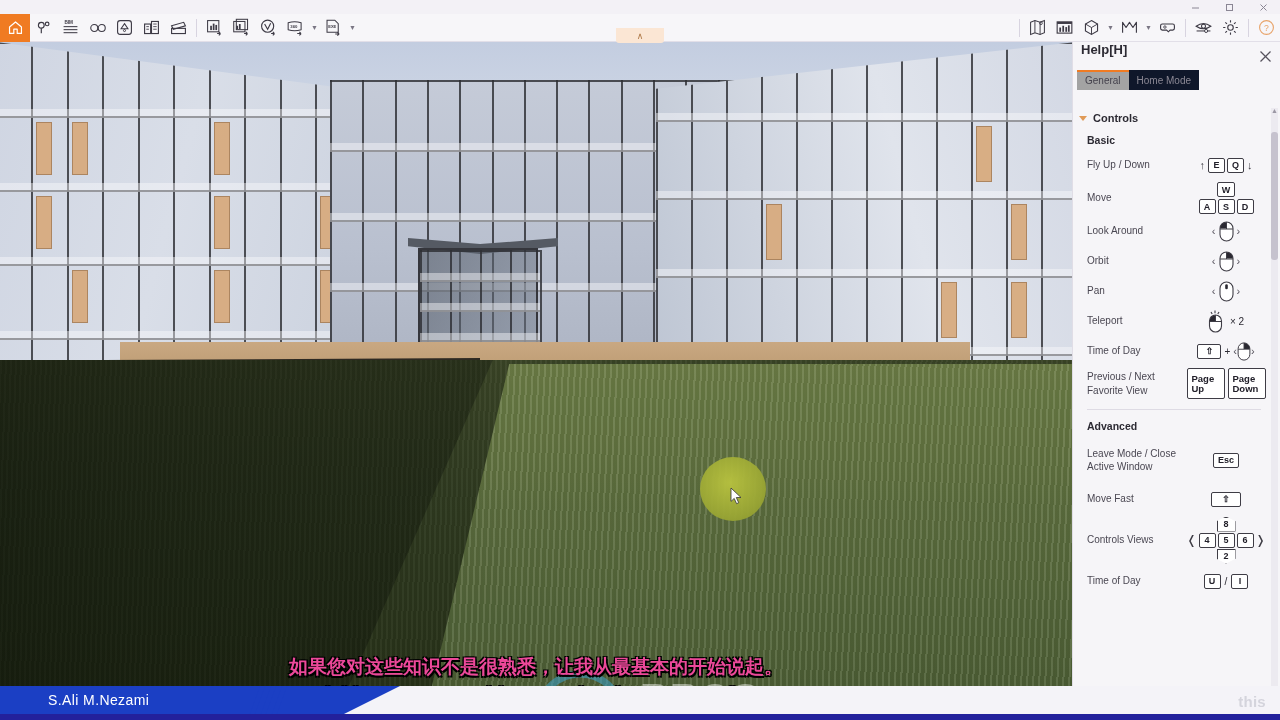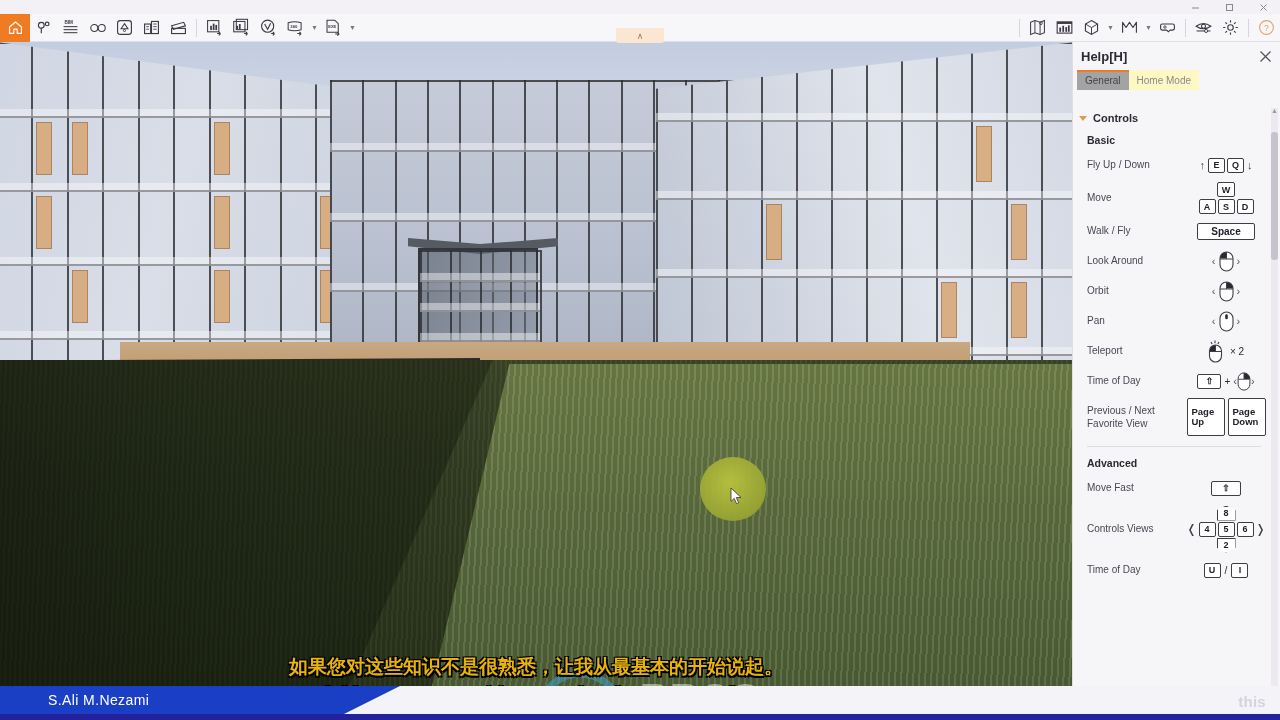"Help[H]" .panel-head { align-items: center -> flex-start }
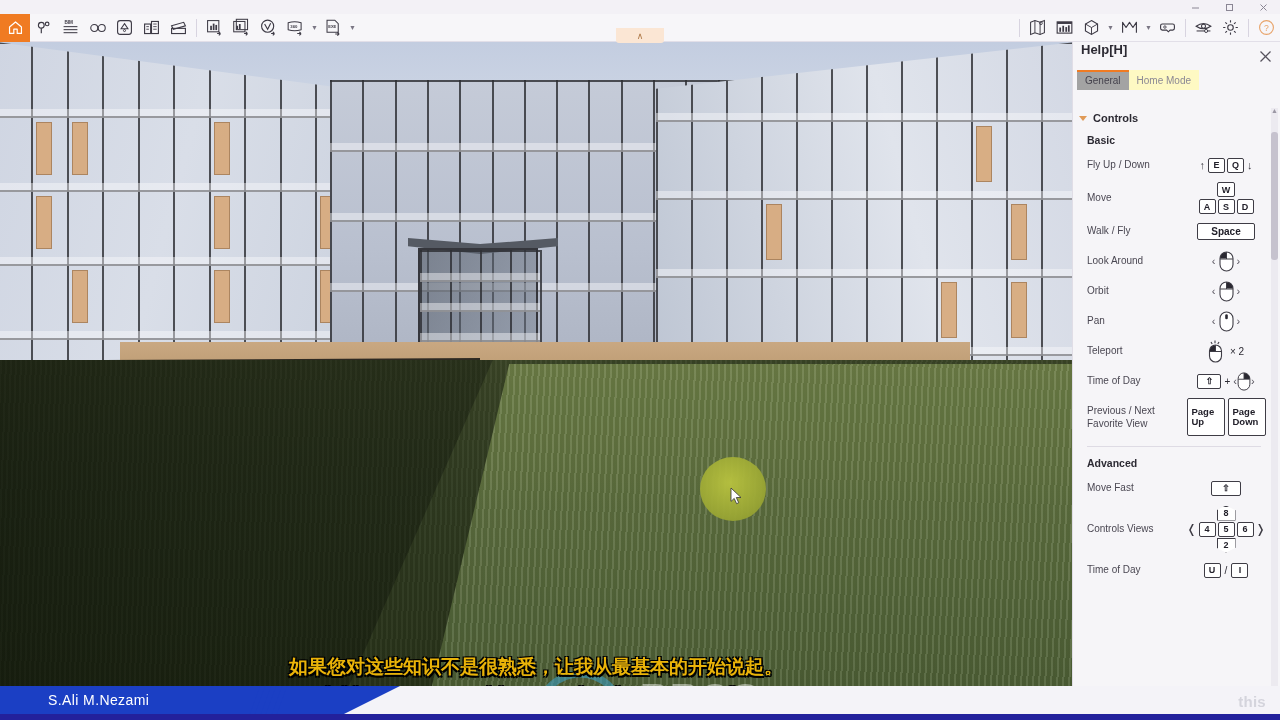"Home Mode" .tab.inactive { background: #fef9c3 -> #0f172a }
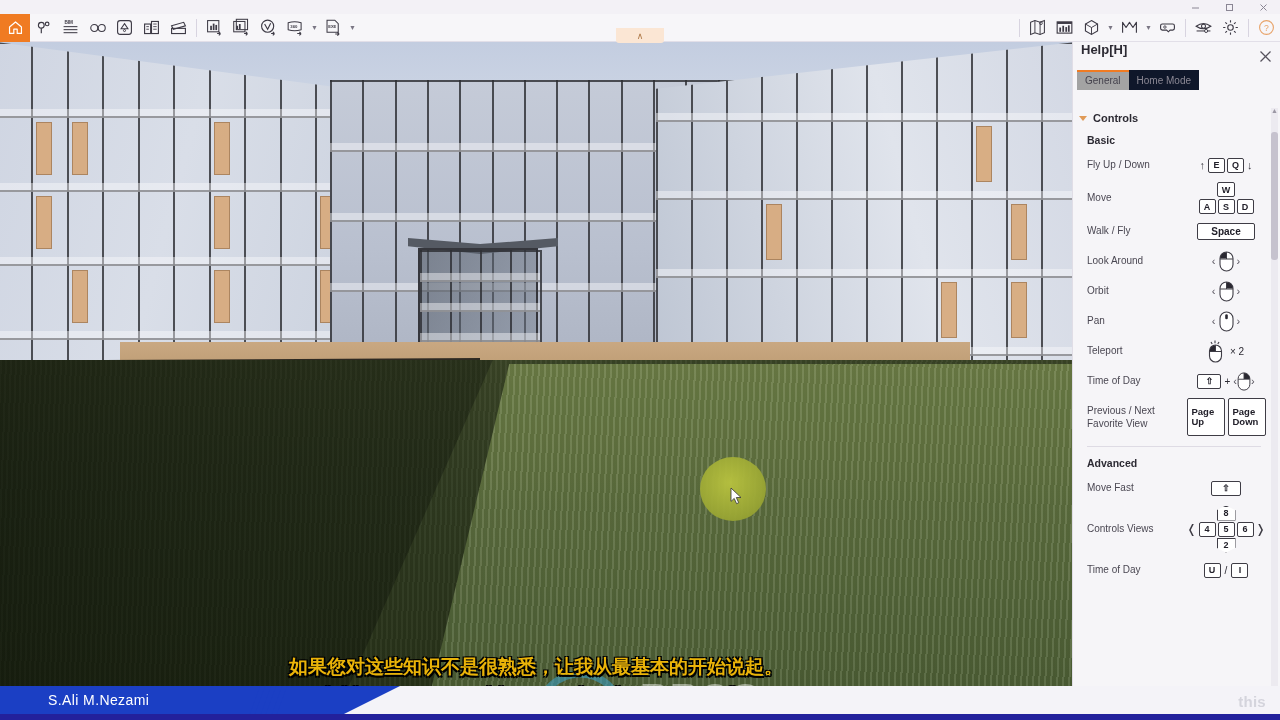"Walk / Fly" div.row { html: <div> <div>Walk / Fly</div> <div> <span>Space</span> </div> </div> -> none }
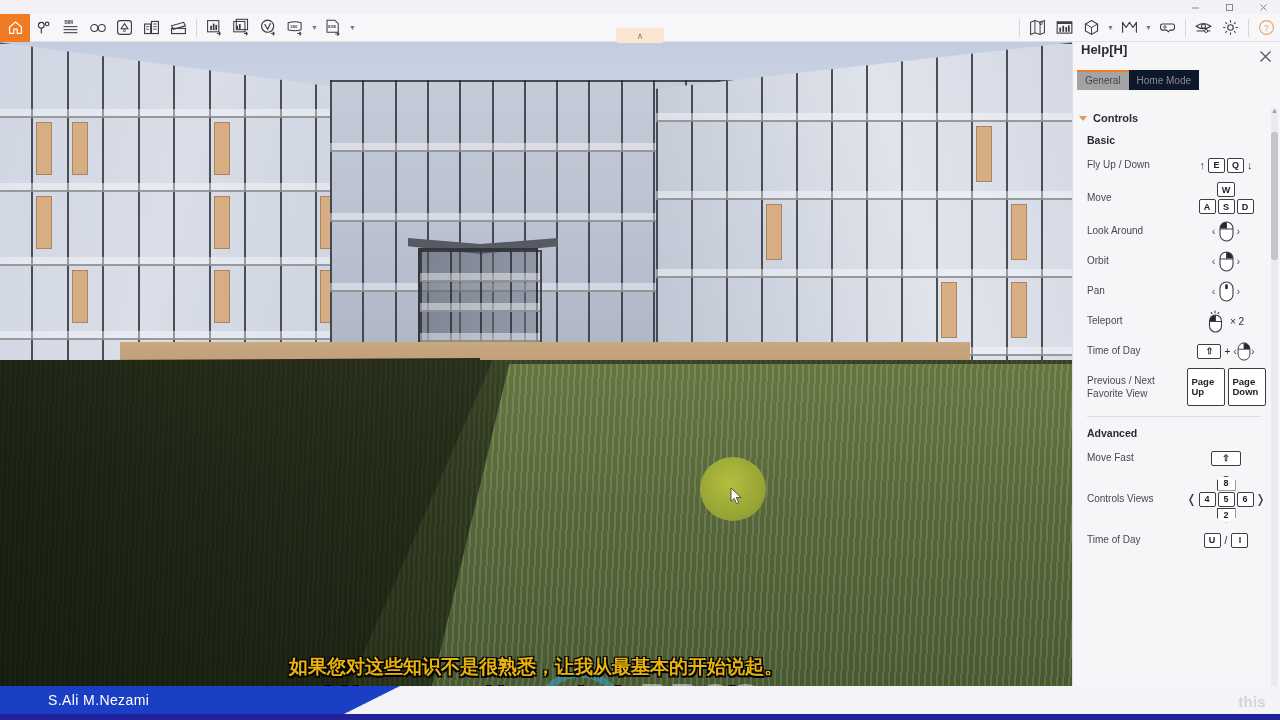"Page Up" .key.pg { height: 38px -> 31px }
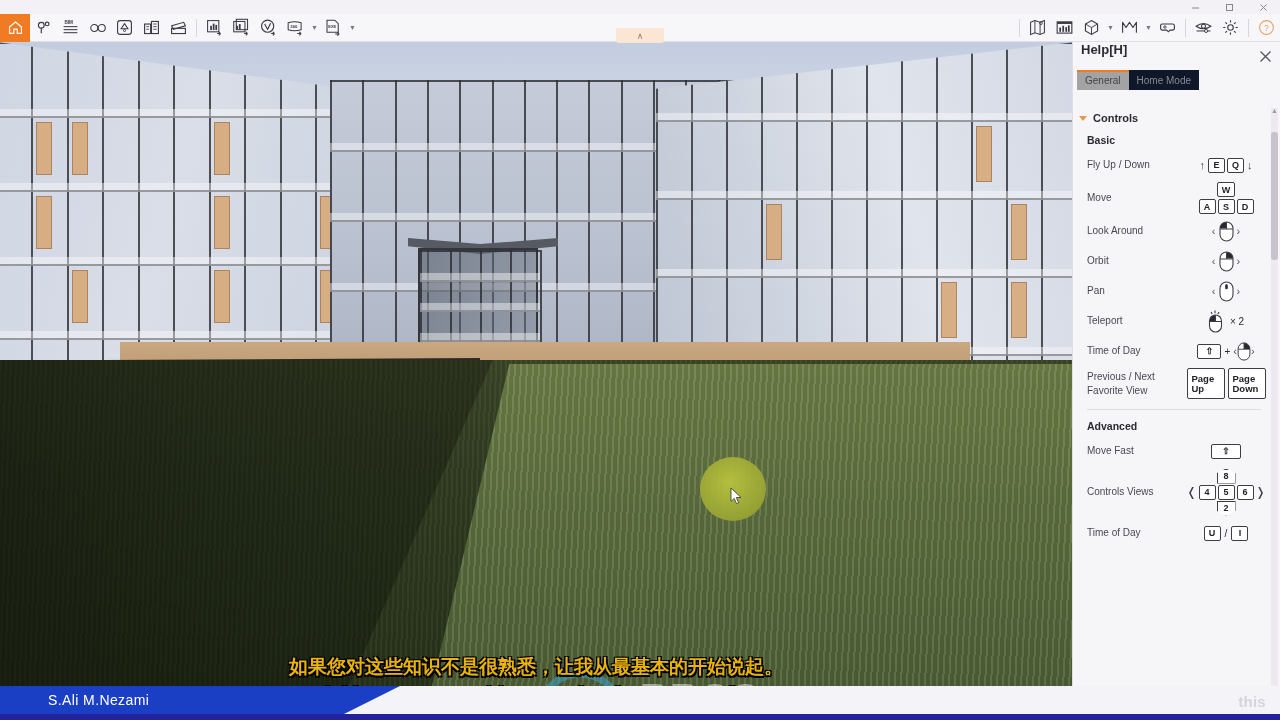"Leave Mode / Close Active" div.row { html: none -> <div> <div>Leave Mode / Close Active Window</div> <div> <span>Esc</span> </div> </div> }
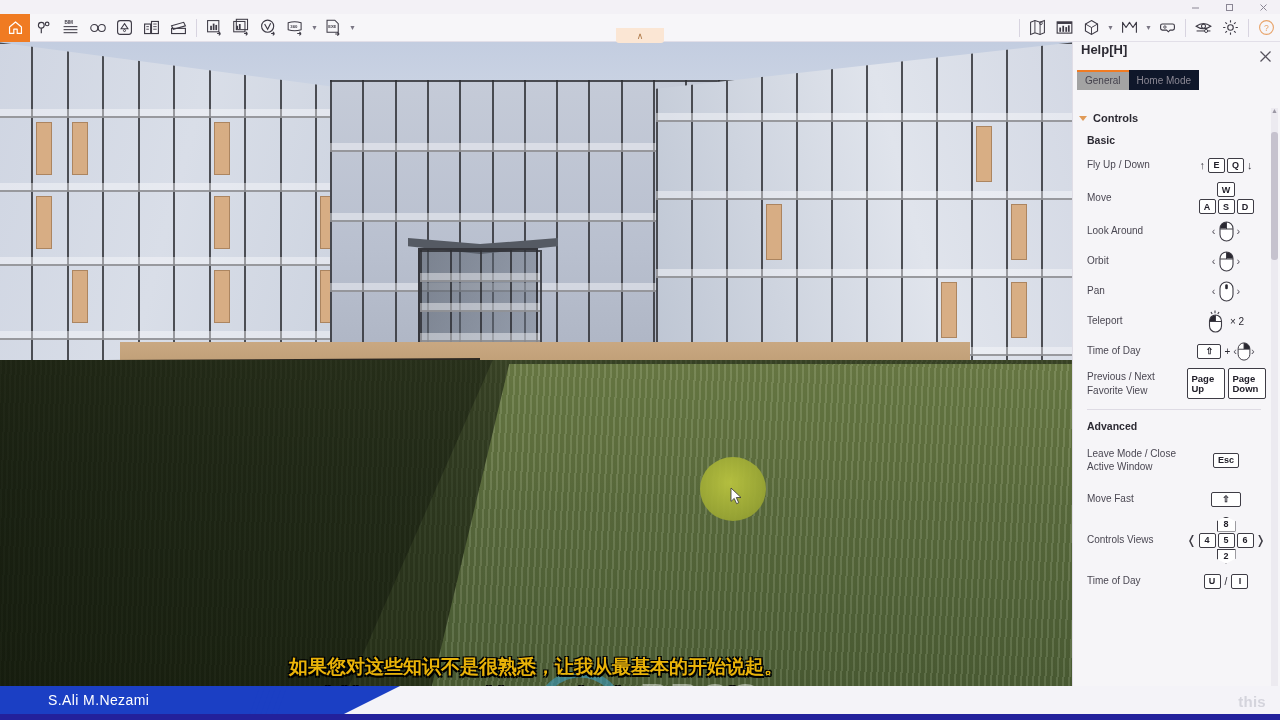"如果您对这些知识不是很熟悉，让我从最基本的开始说起。" .sub-cn { color: #eab308 -> #ec4899 }
